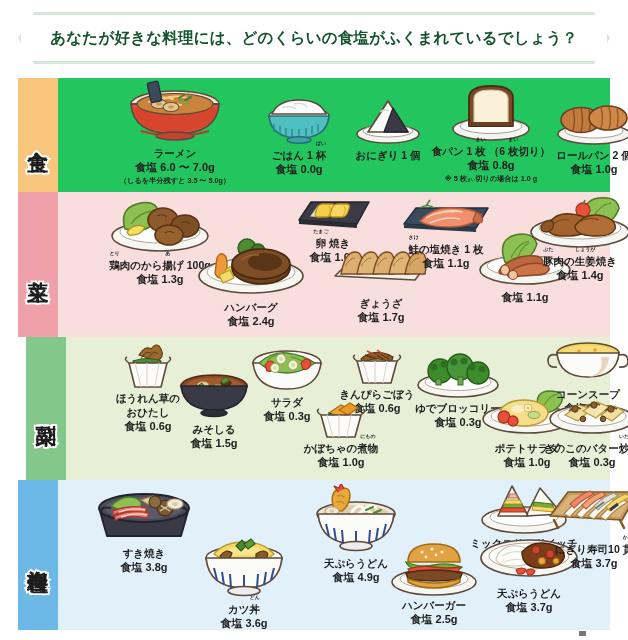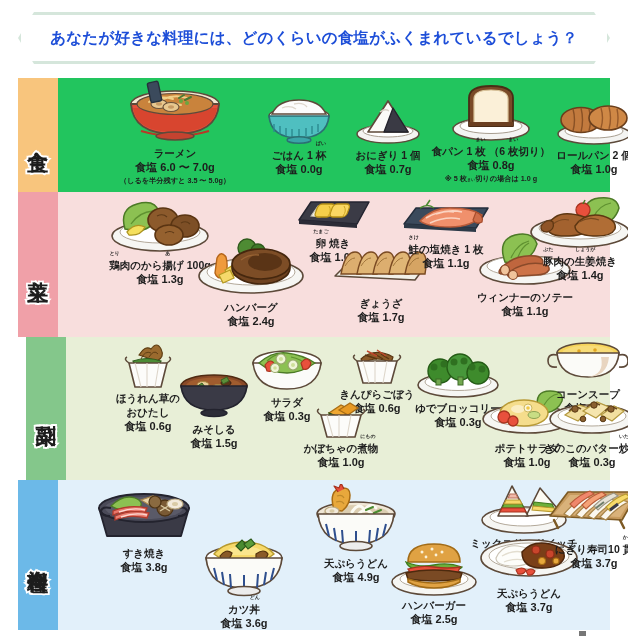"あなたが好きな料理には、どのくらいの食塩がふくまれているでしょう？" #title-text { color: #1d4ed8 -> #14532d }
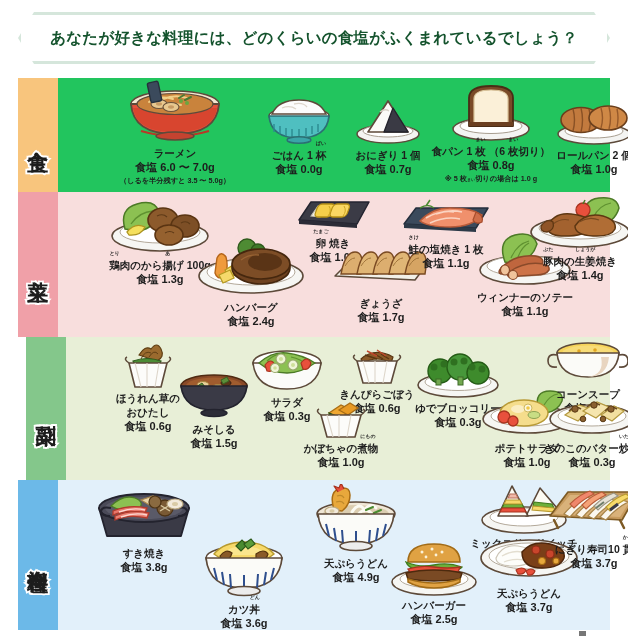"食塩 0.7g" div.sl { html: <div>食塩 0.7g</div> -> none }
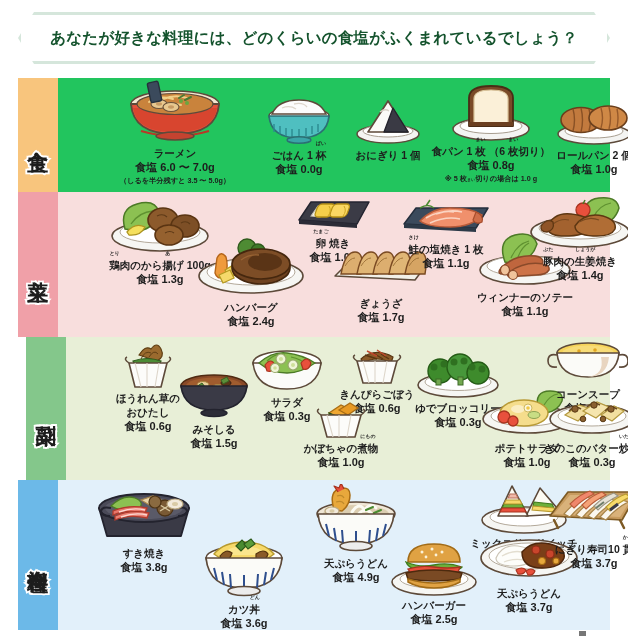"ウィンナーのソテー" div.nm { html: <div>ウィンナーのソテー</div> -> none }
